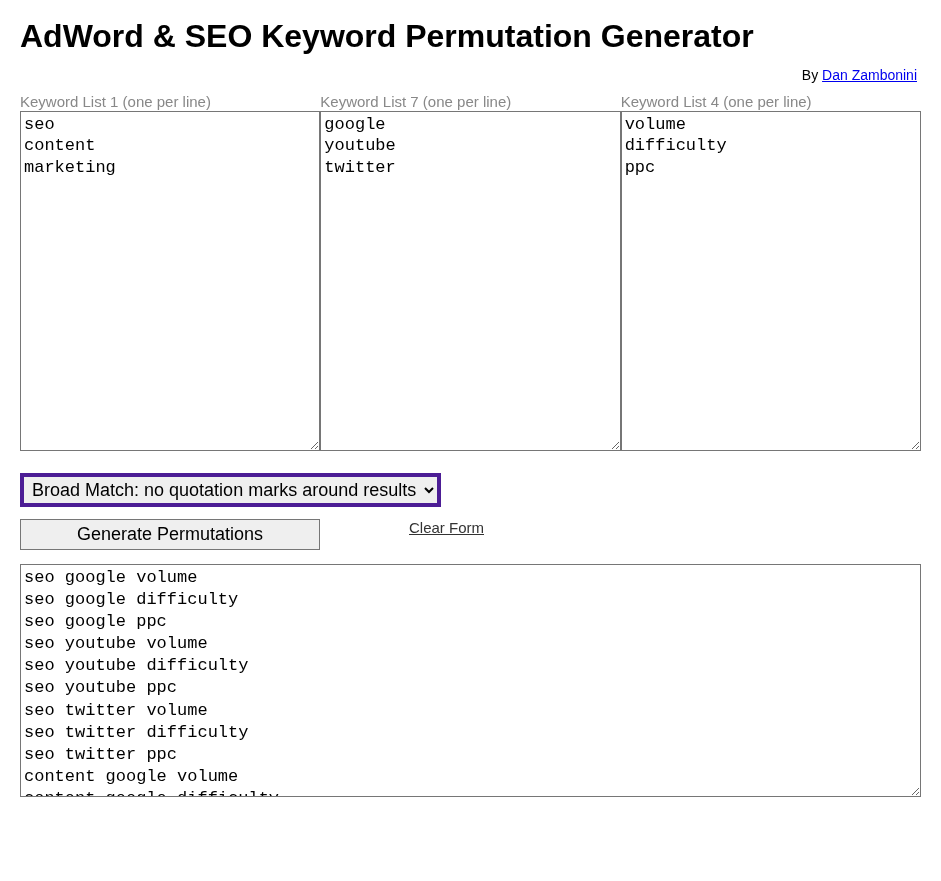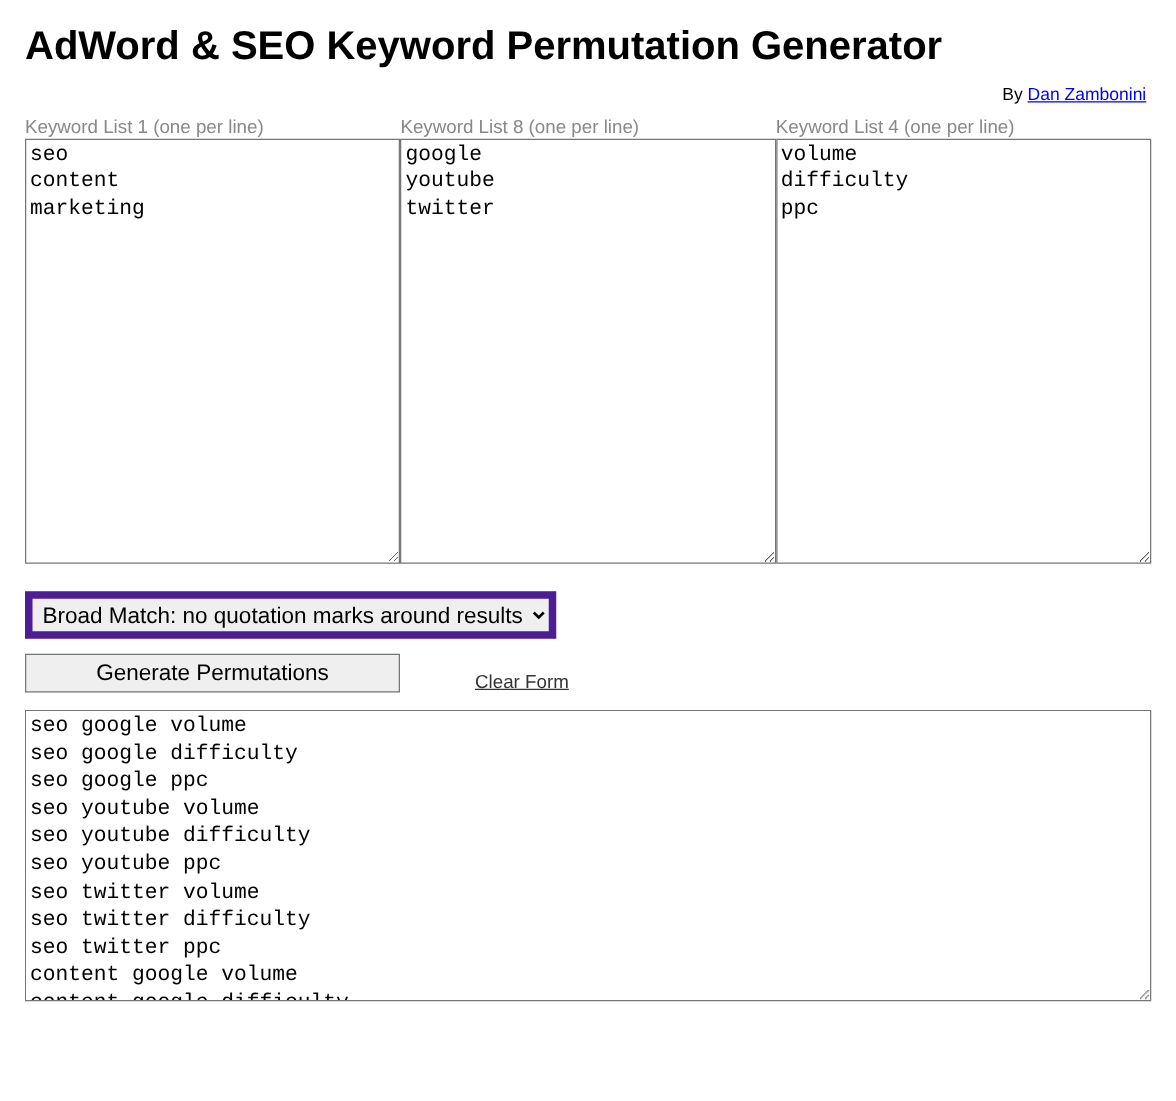"Keyword List 8 (one per" div.list-label { text: 8 -> 7 }
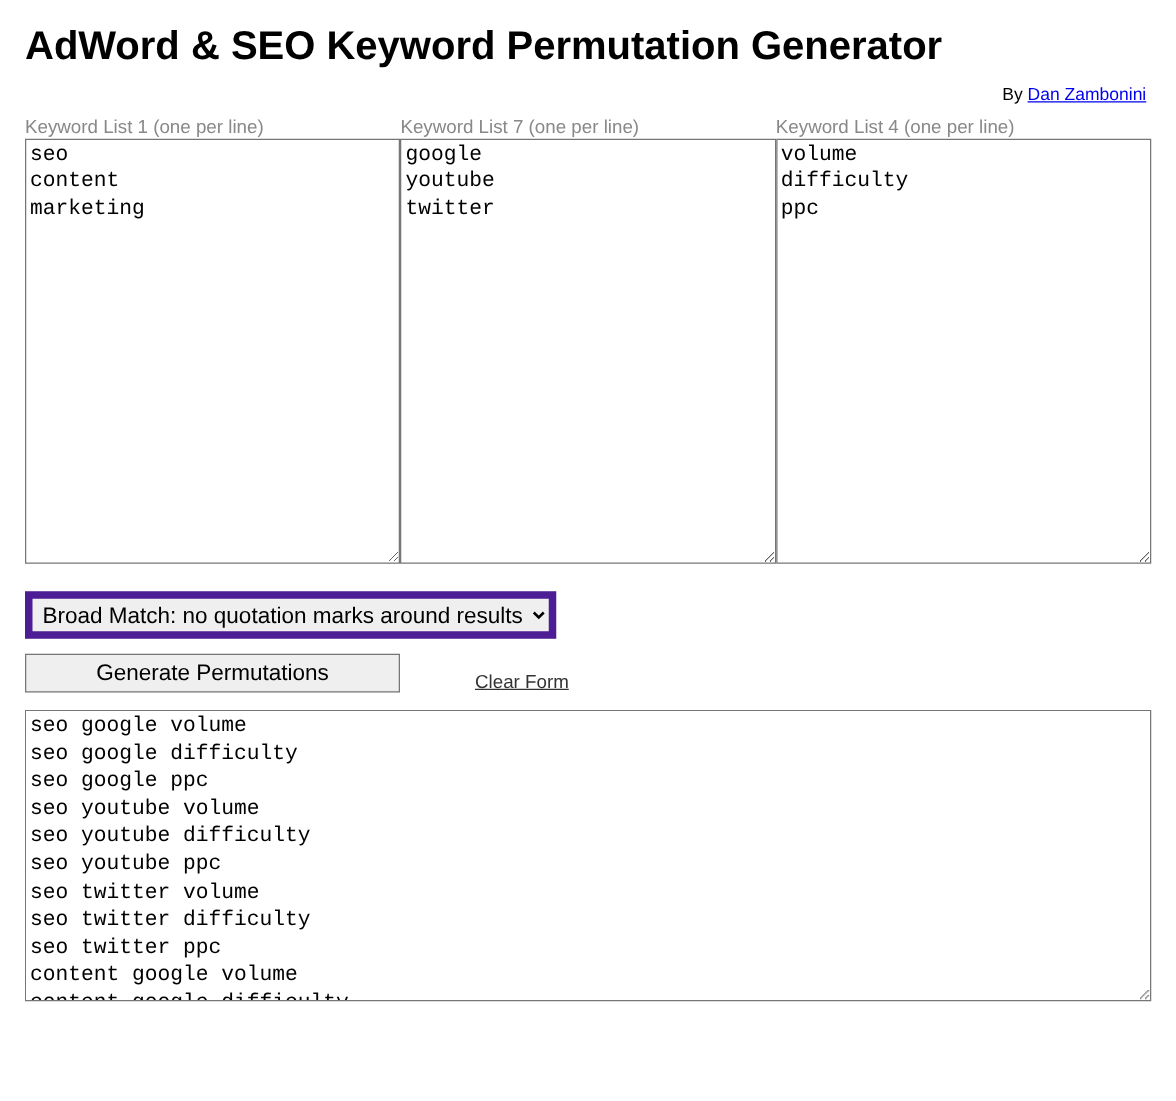"Broad Match: no quotation marks" select { border: 6px solid #4c1d95 -> 4px solid #4c1d95 }
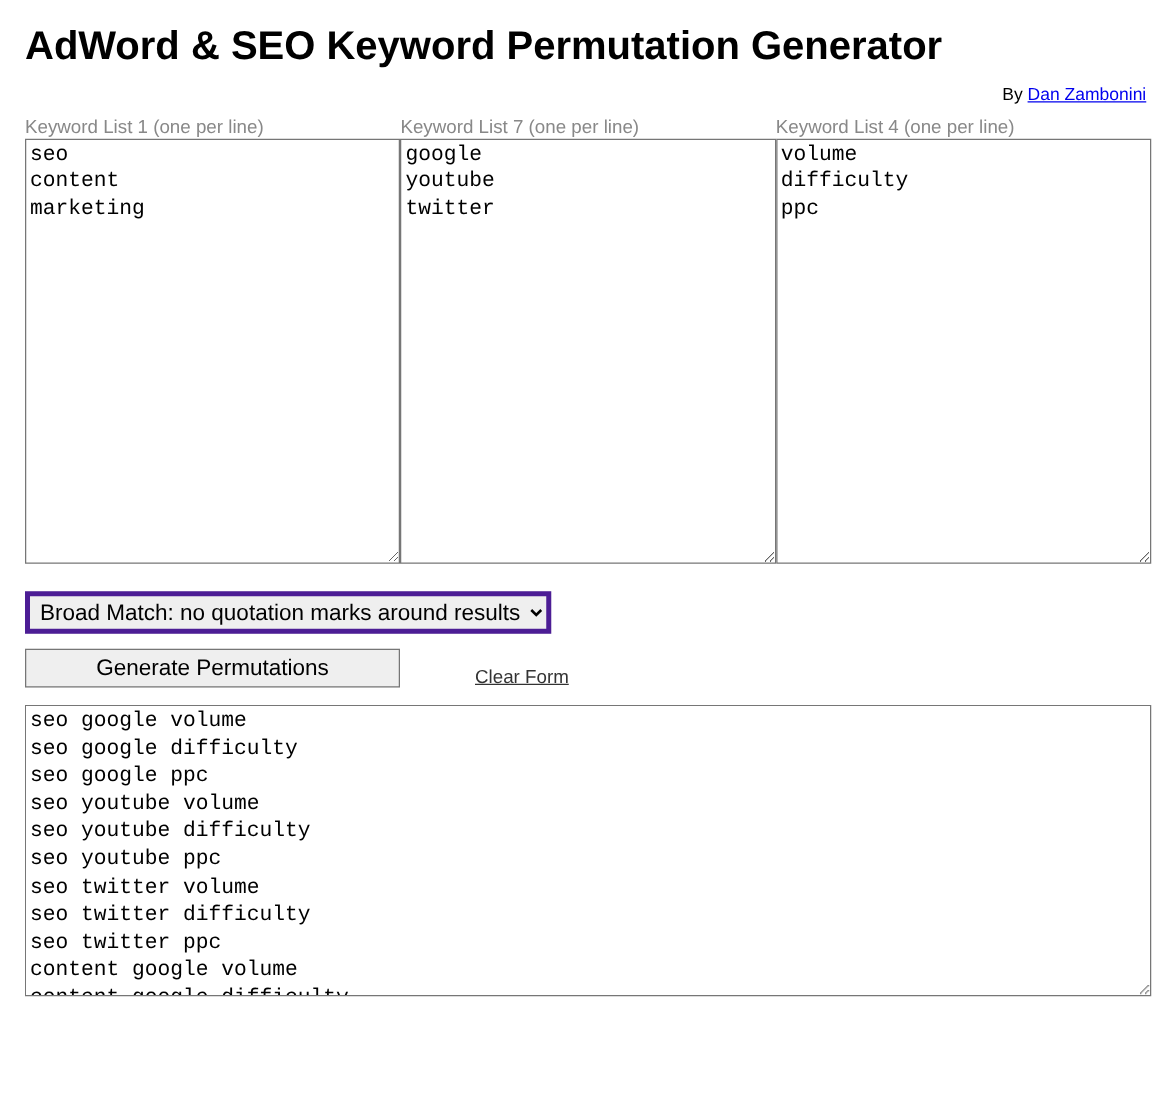"Generate Permutations" .action-row { align-items: flex-end -> flex-start }
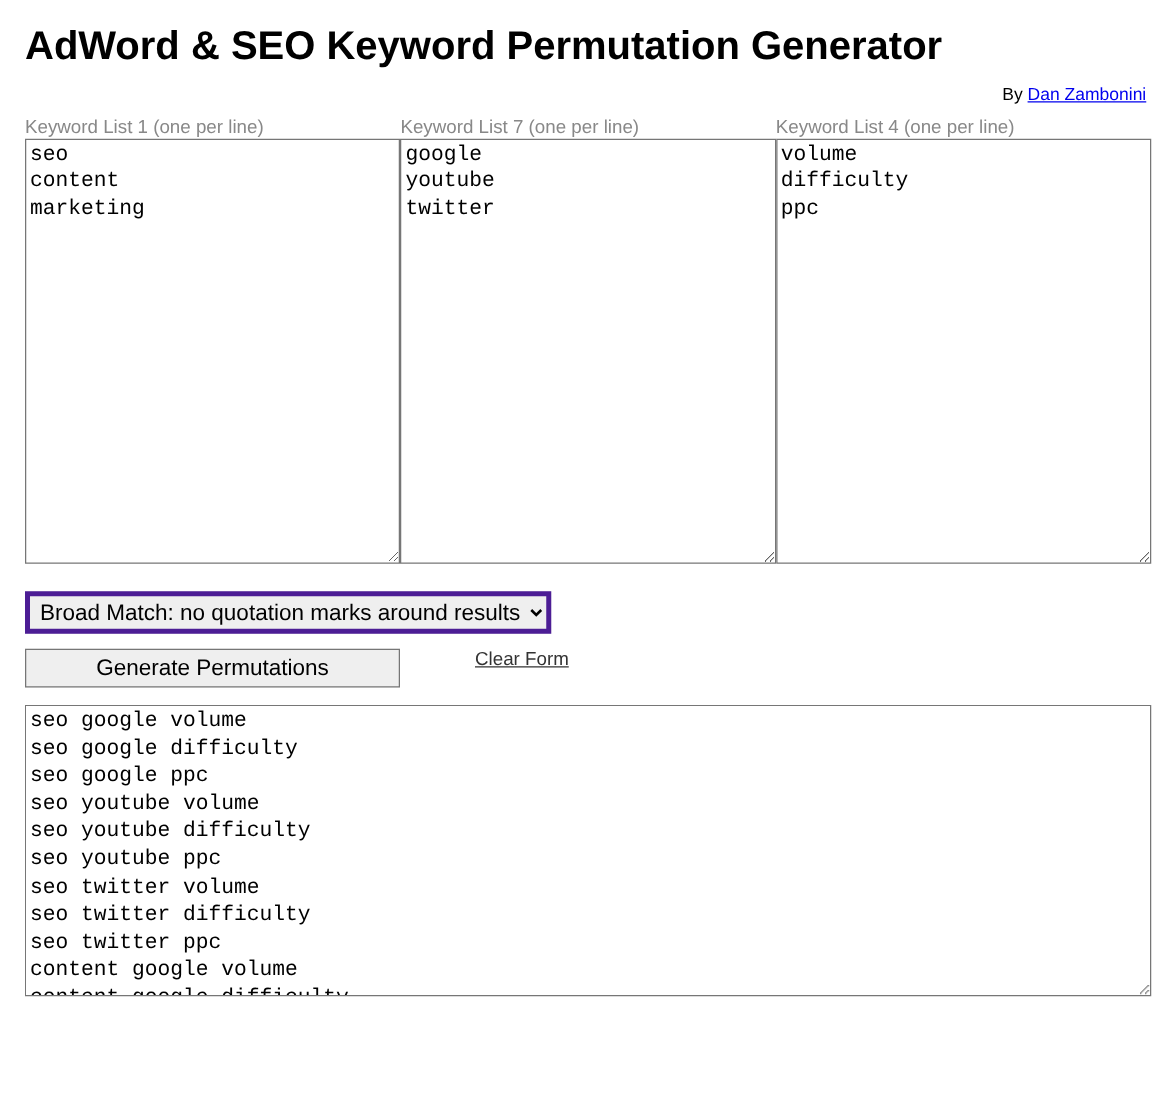"Clear Form" a.clear-link { margin-left: none -> 29px }
